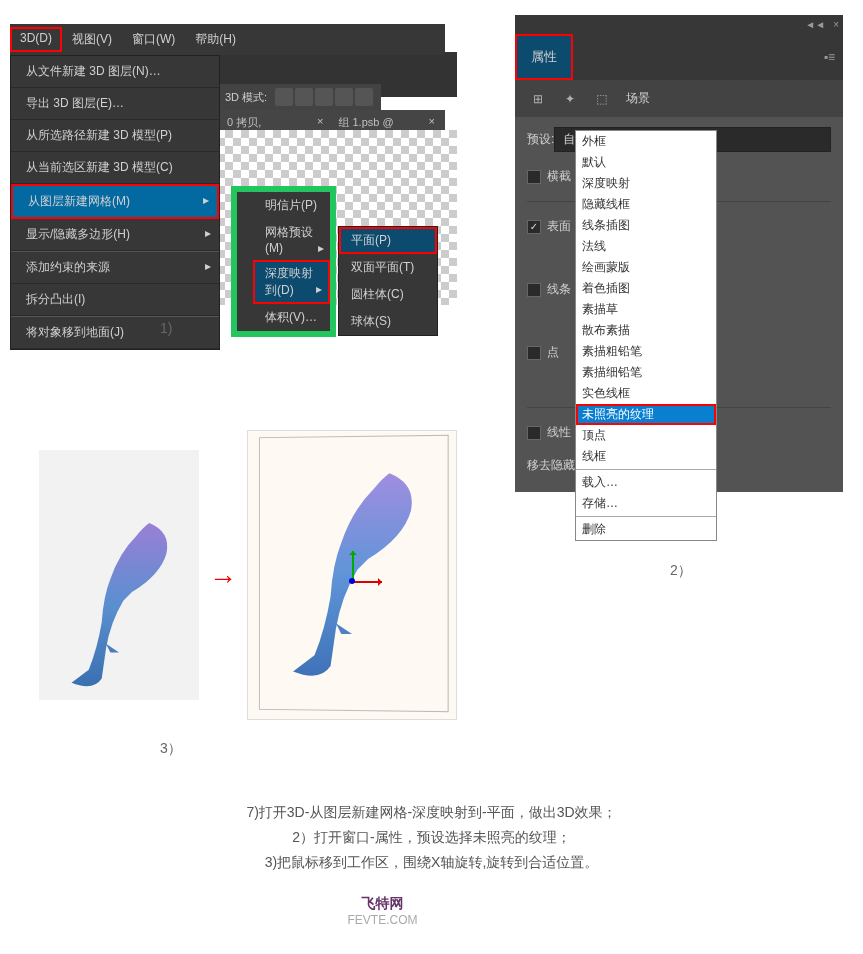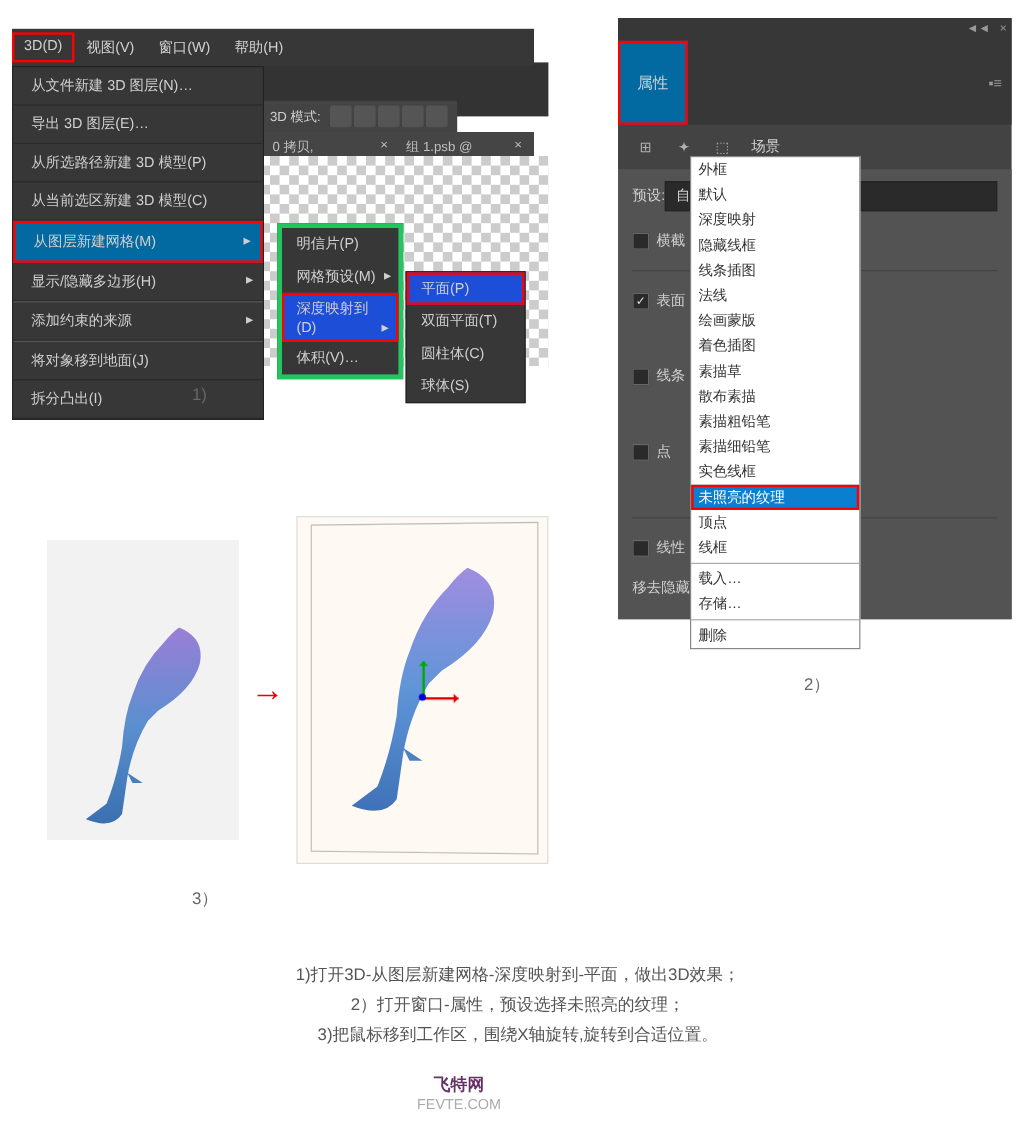"属性" .panel-tab-item { background: #0369a1 -> #0c4a6e; padding: 24px 14px -> 12px 14px }
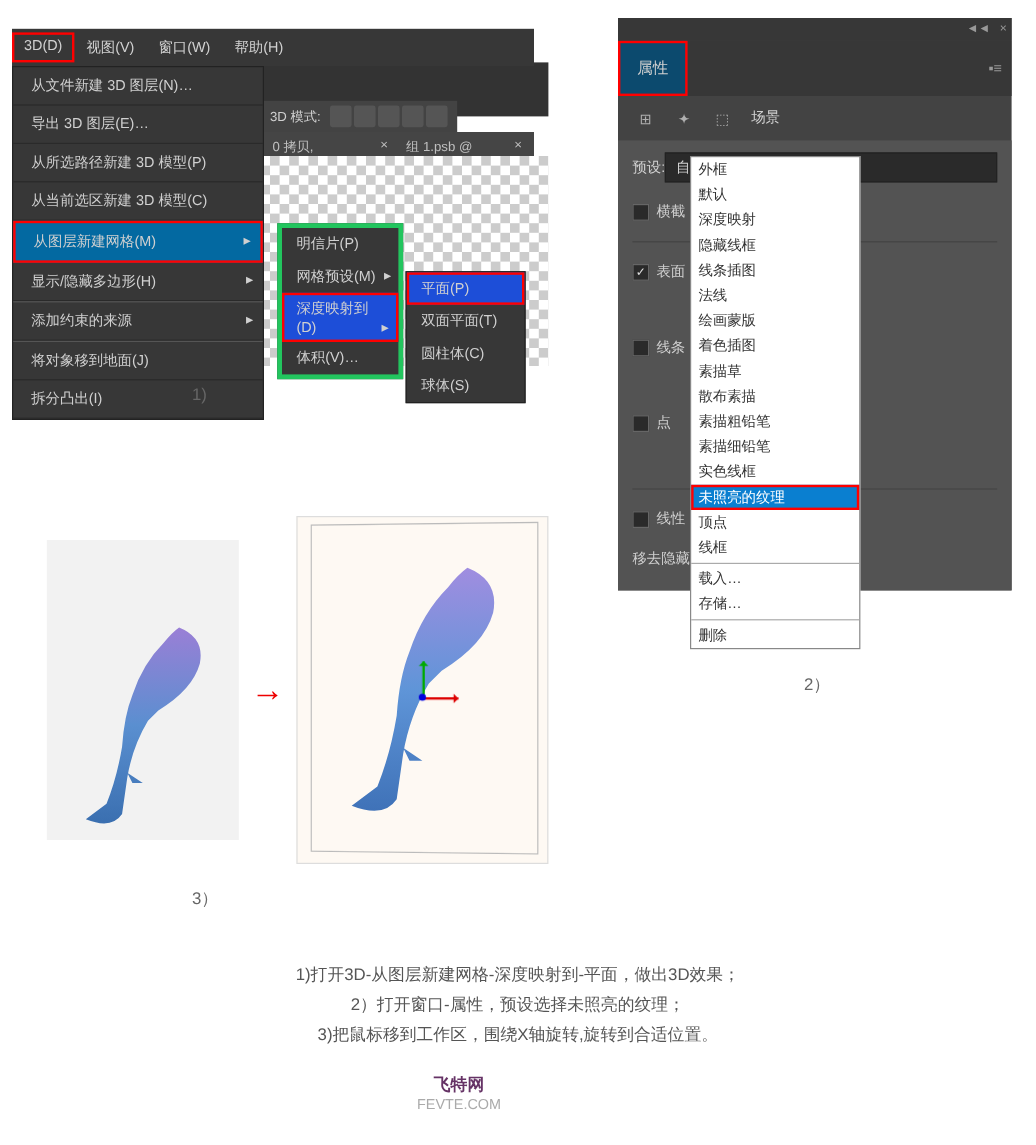"明信片(P)" .submenu1 { border: 4px solid #22c55e -> 6px solid #22c55e; padding-left: none -> 16px }
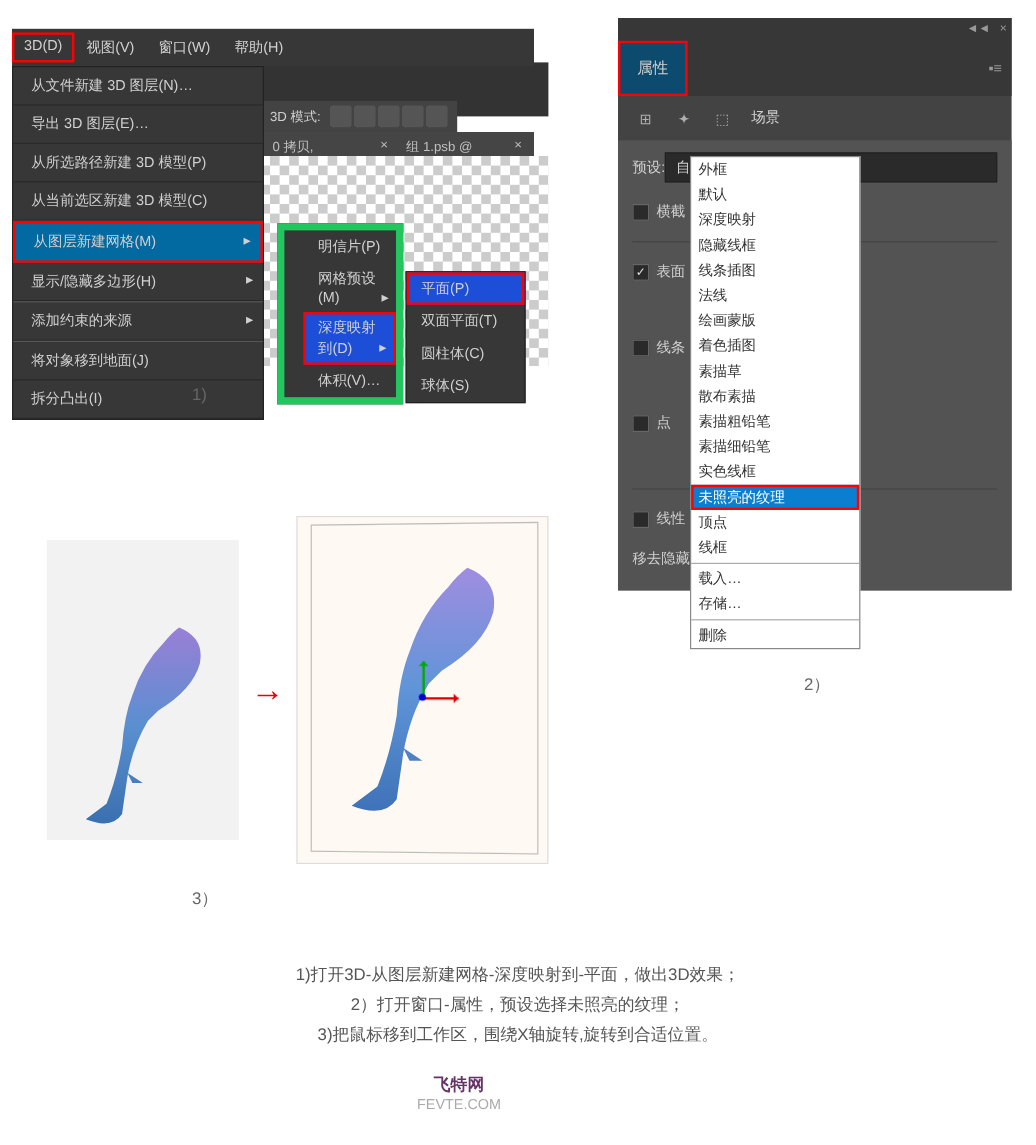"平面(P)" .sub-item.highlighted-blue { background: #1d4ed8 -> #0c4a6e }
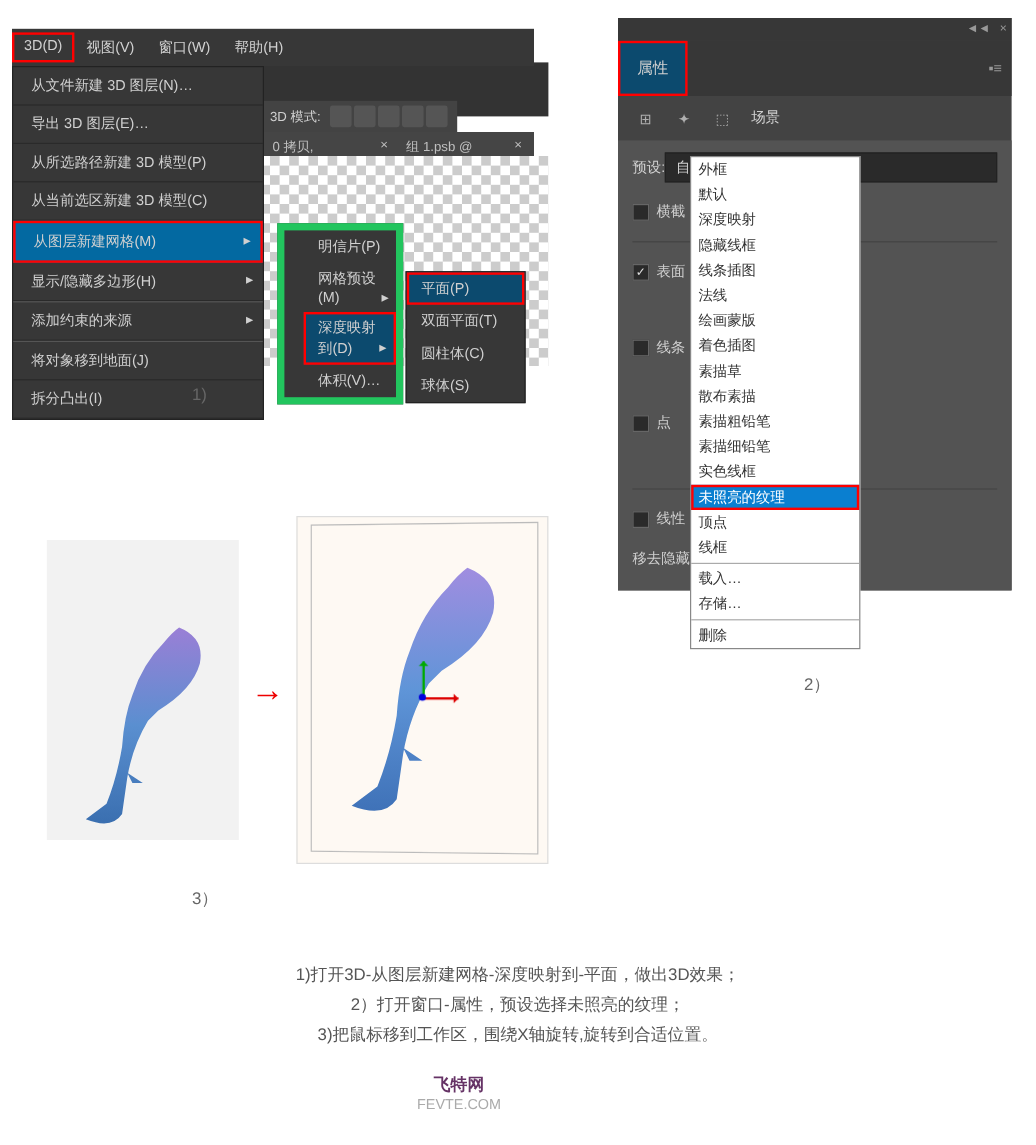"将对象移到地面(J)" div.menu-item { order: before "拆分凸出(I)" -> after "拆分凸出(I)" }
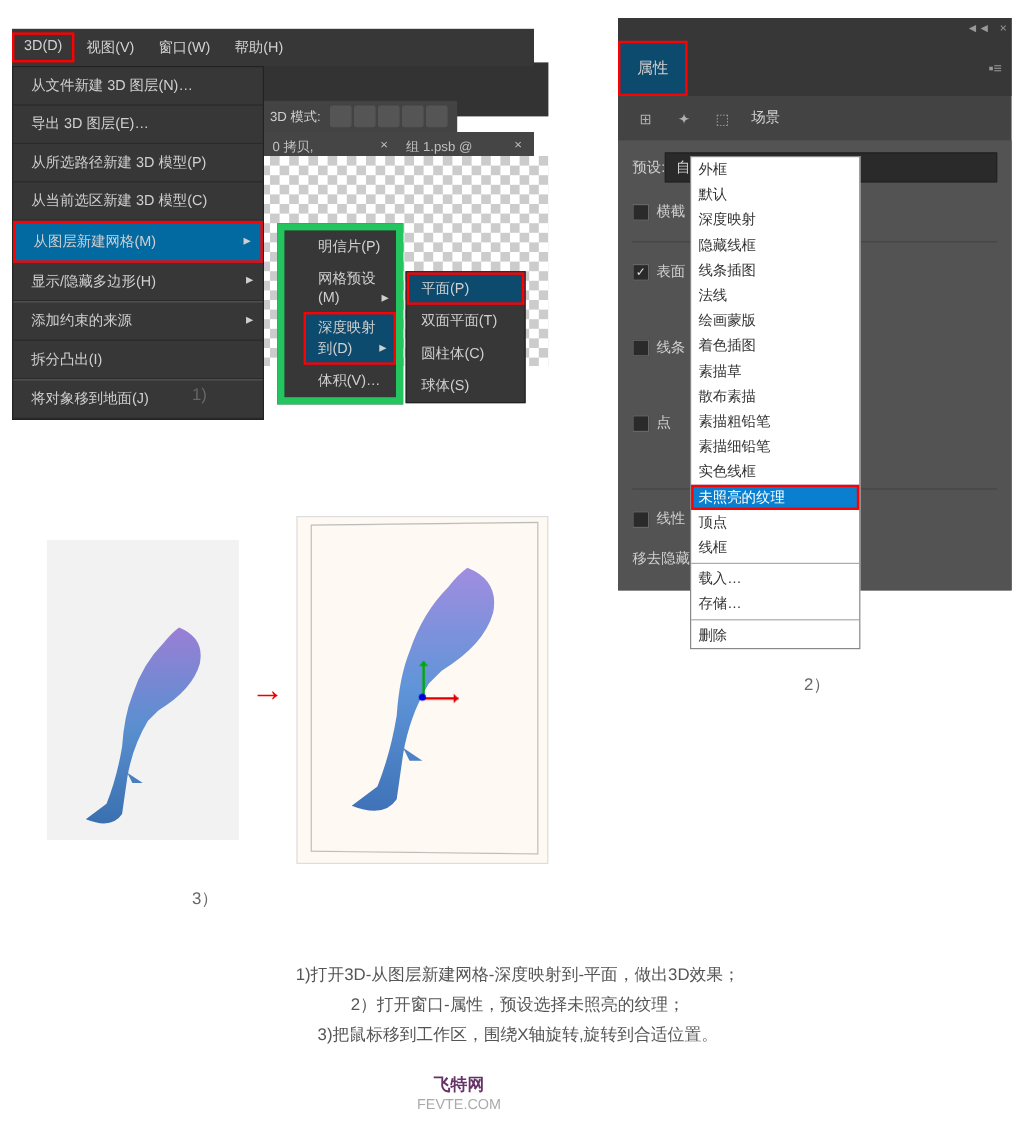"1)打开3D-从图层新建网格-深度映射到-平面，做出3D效果；" div { text: 1 -> 7 }
